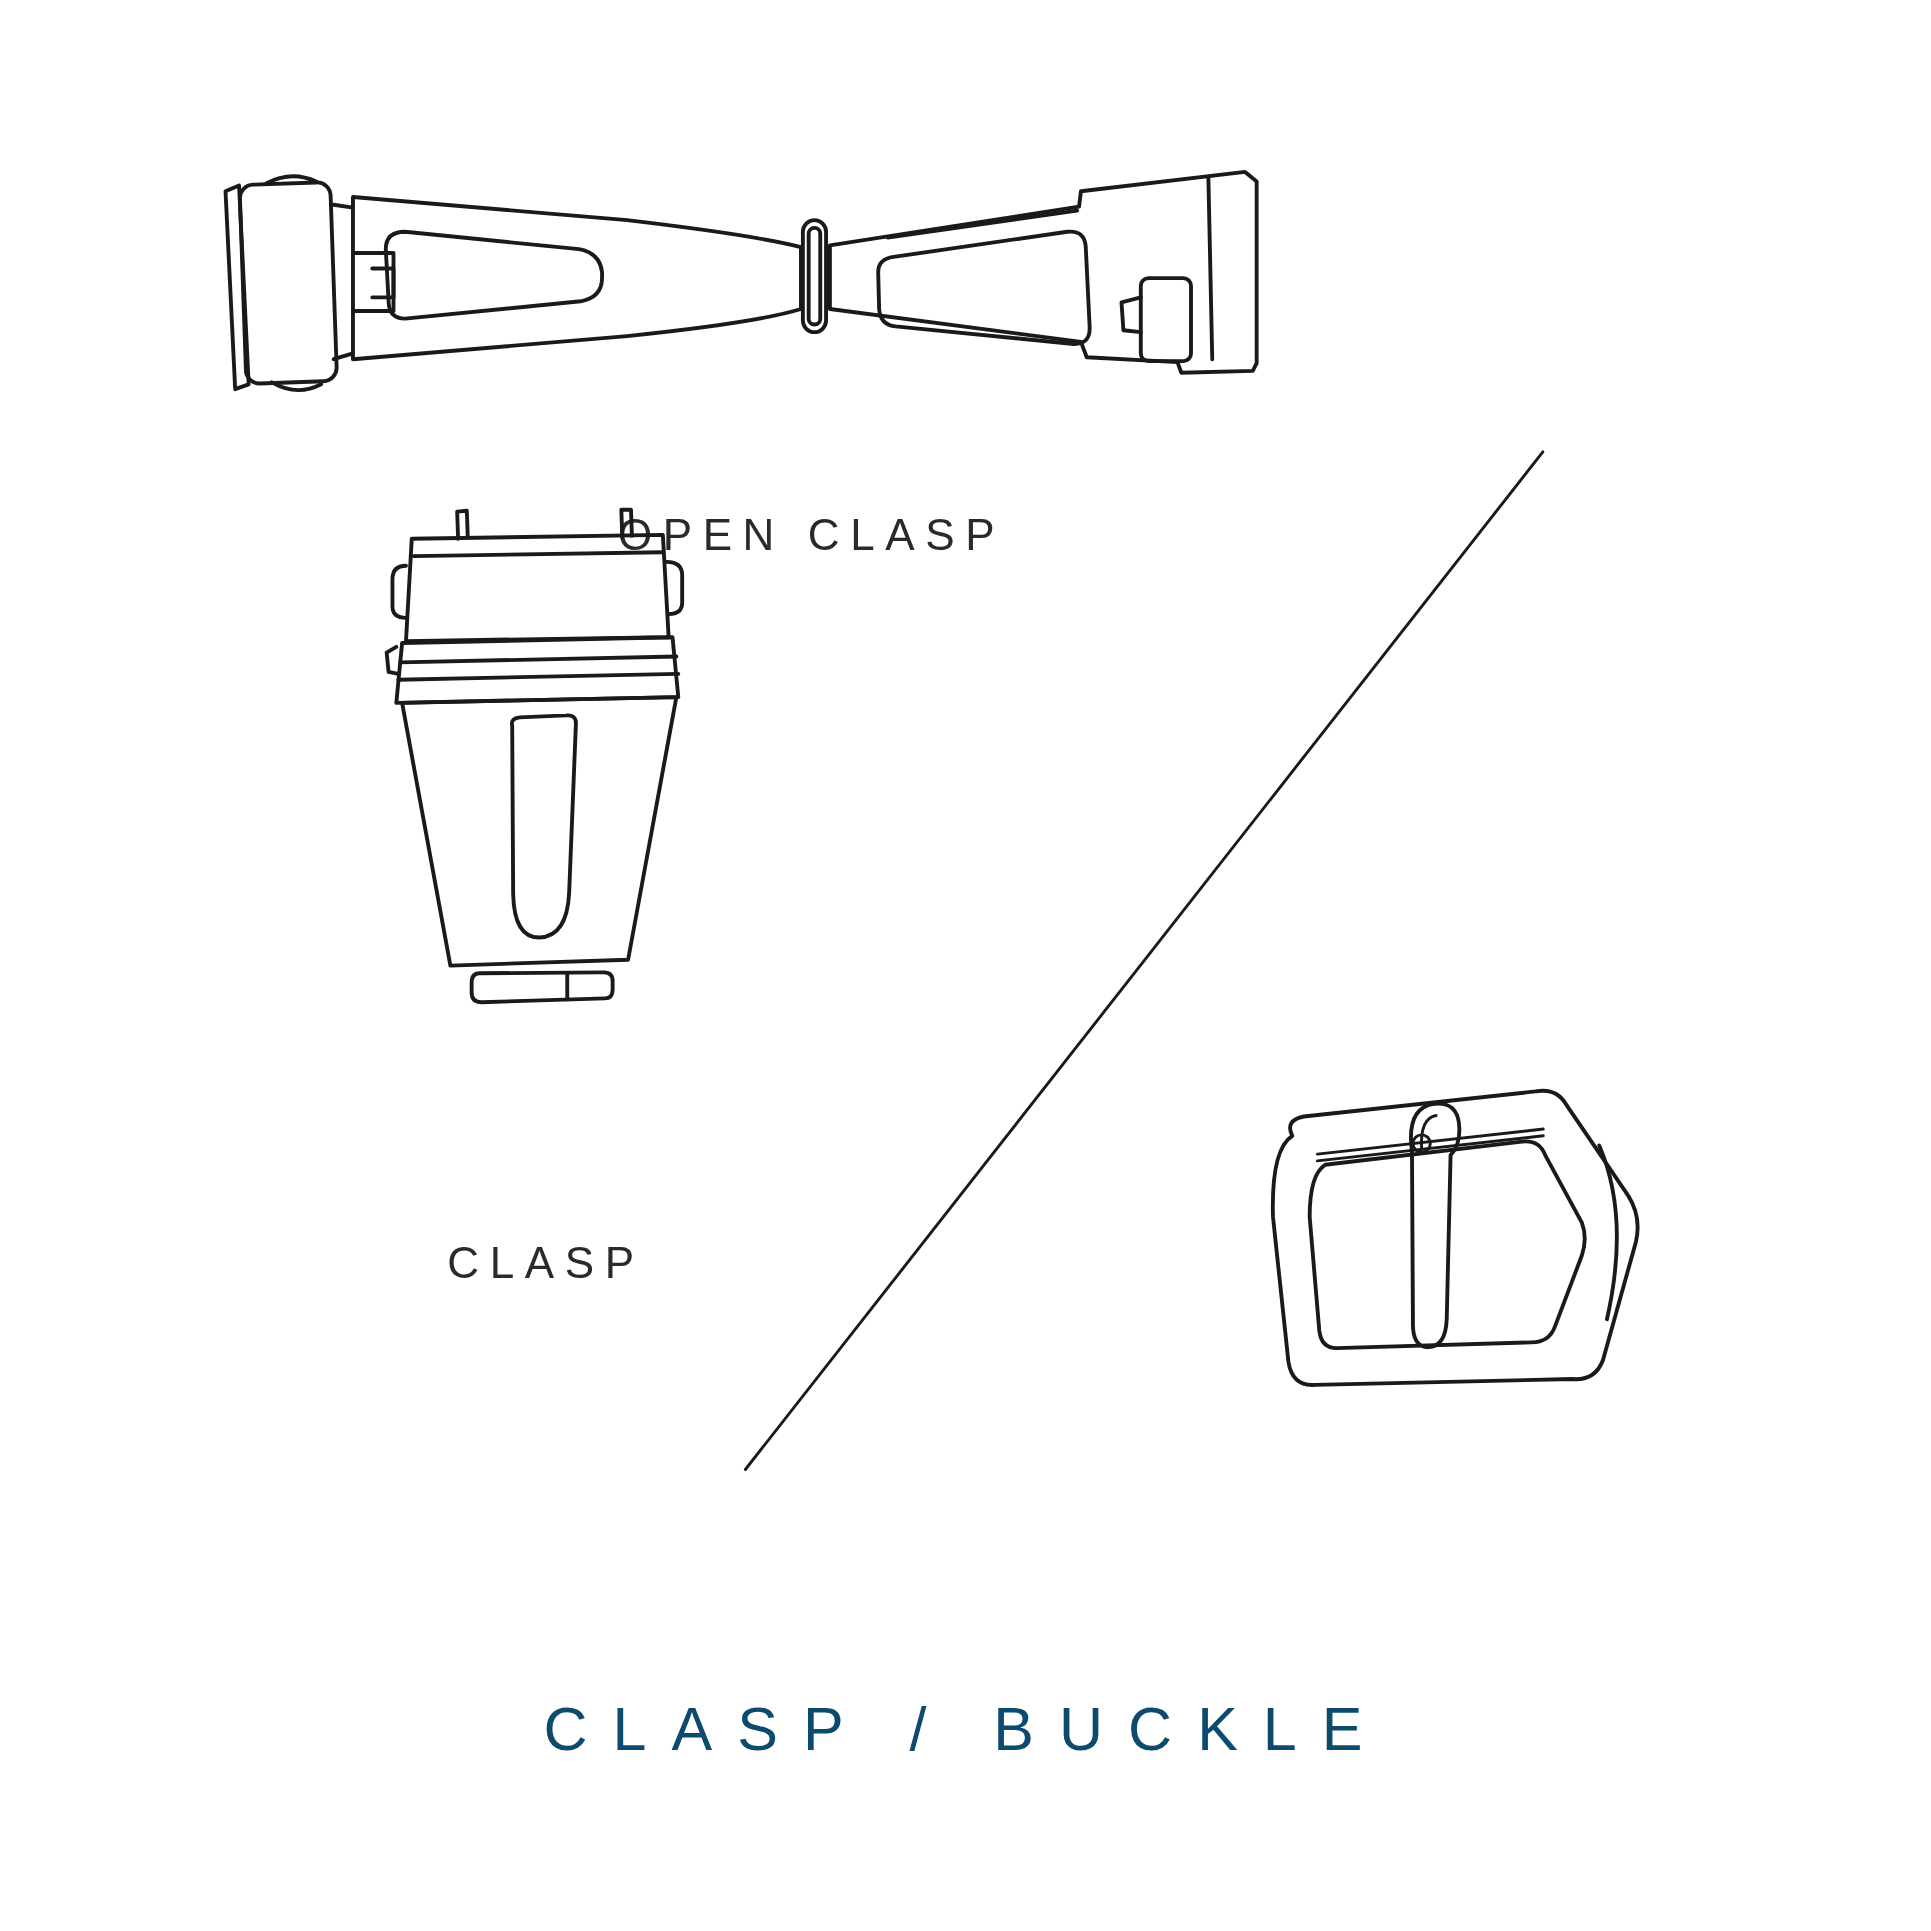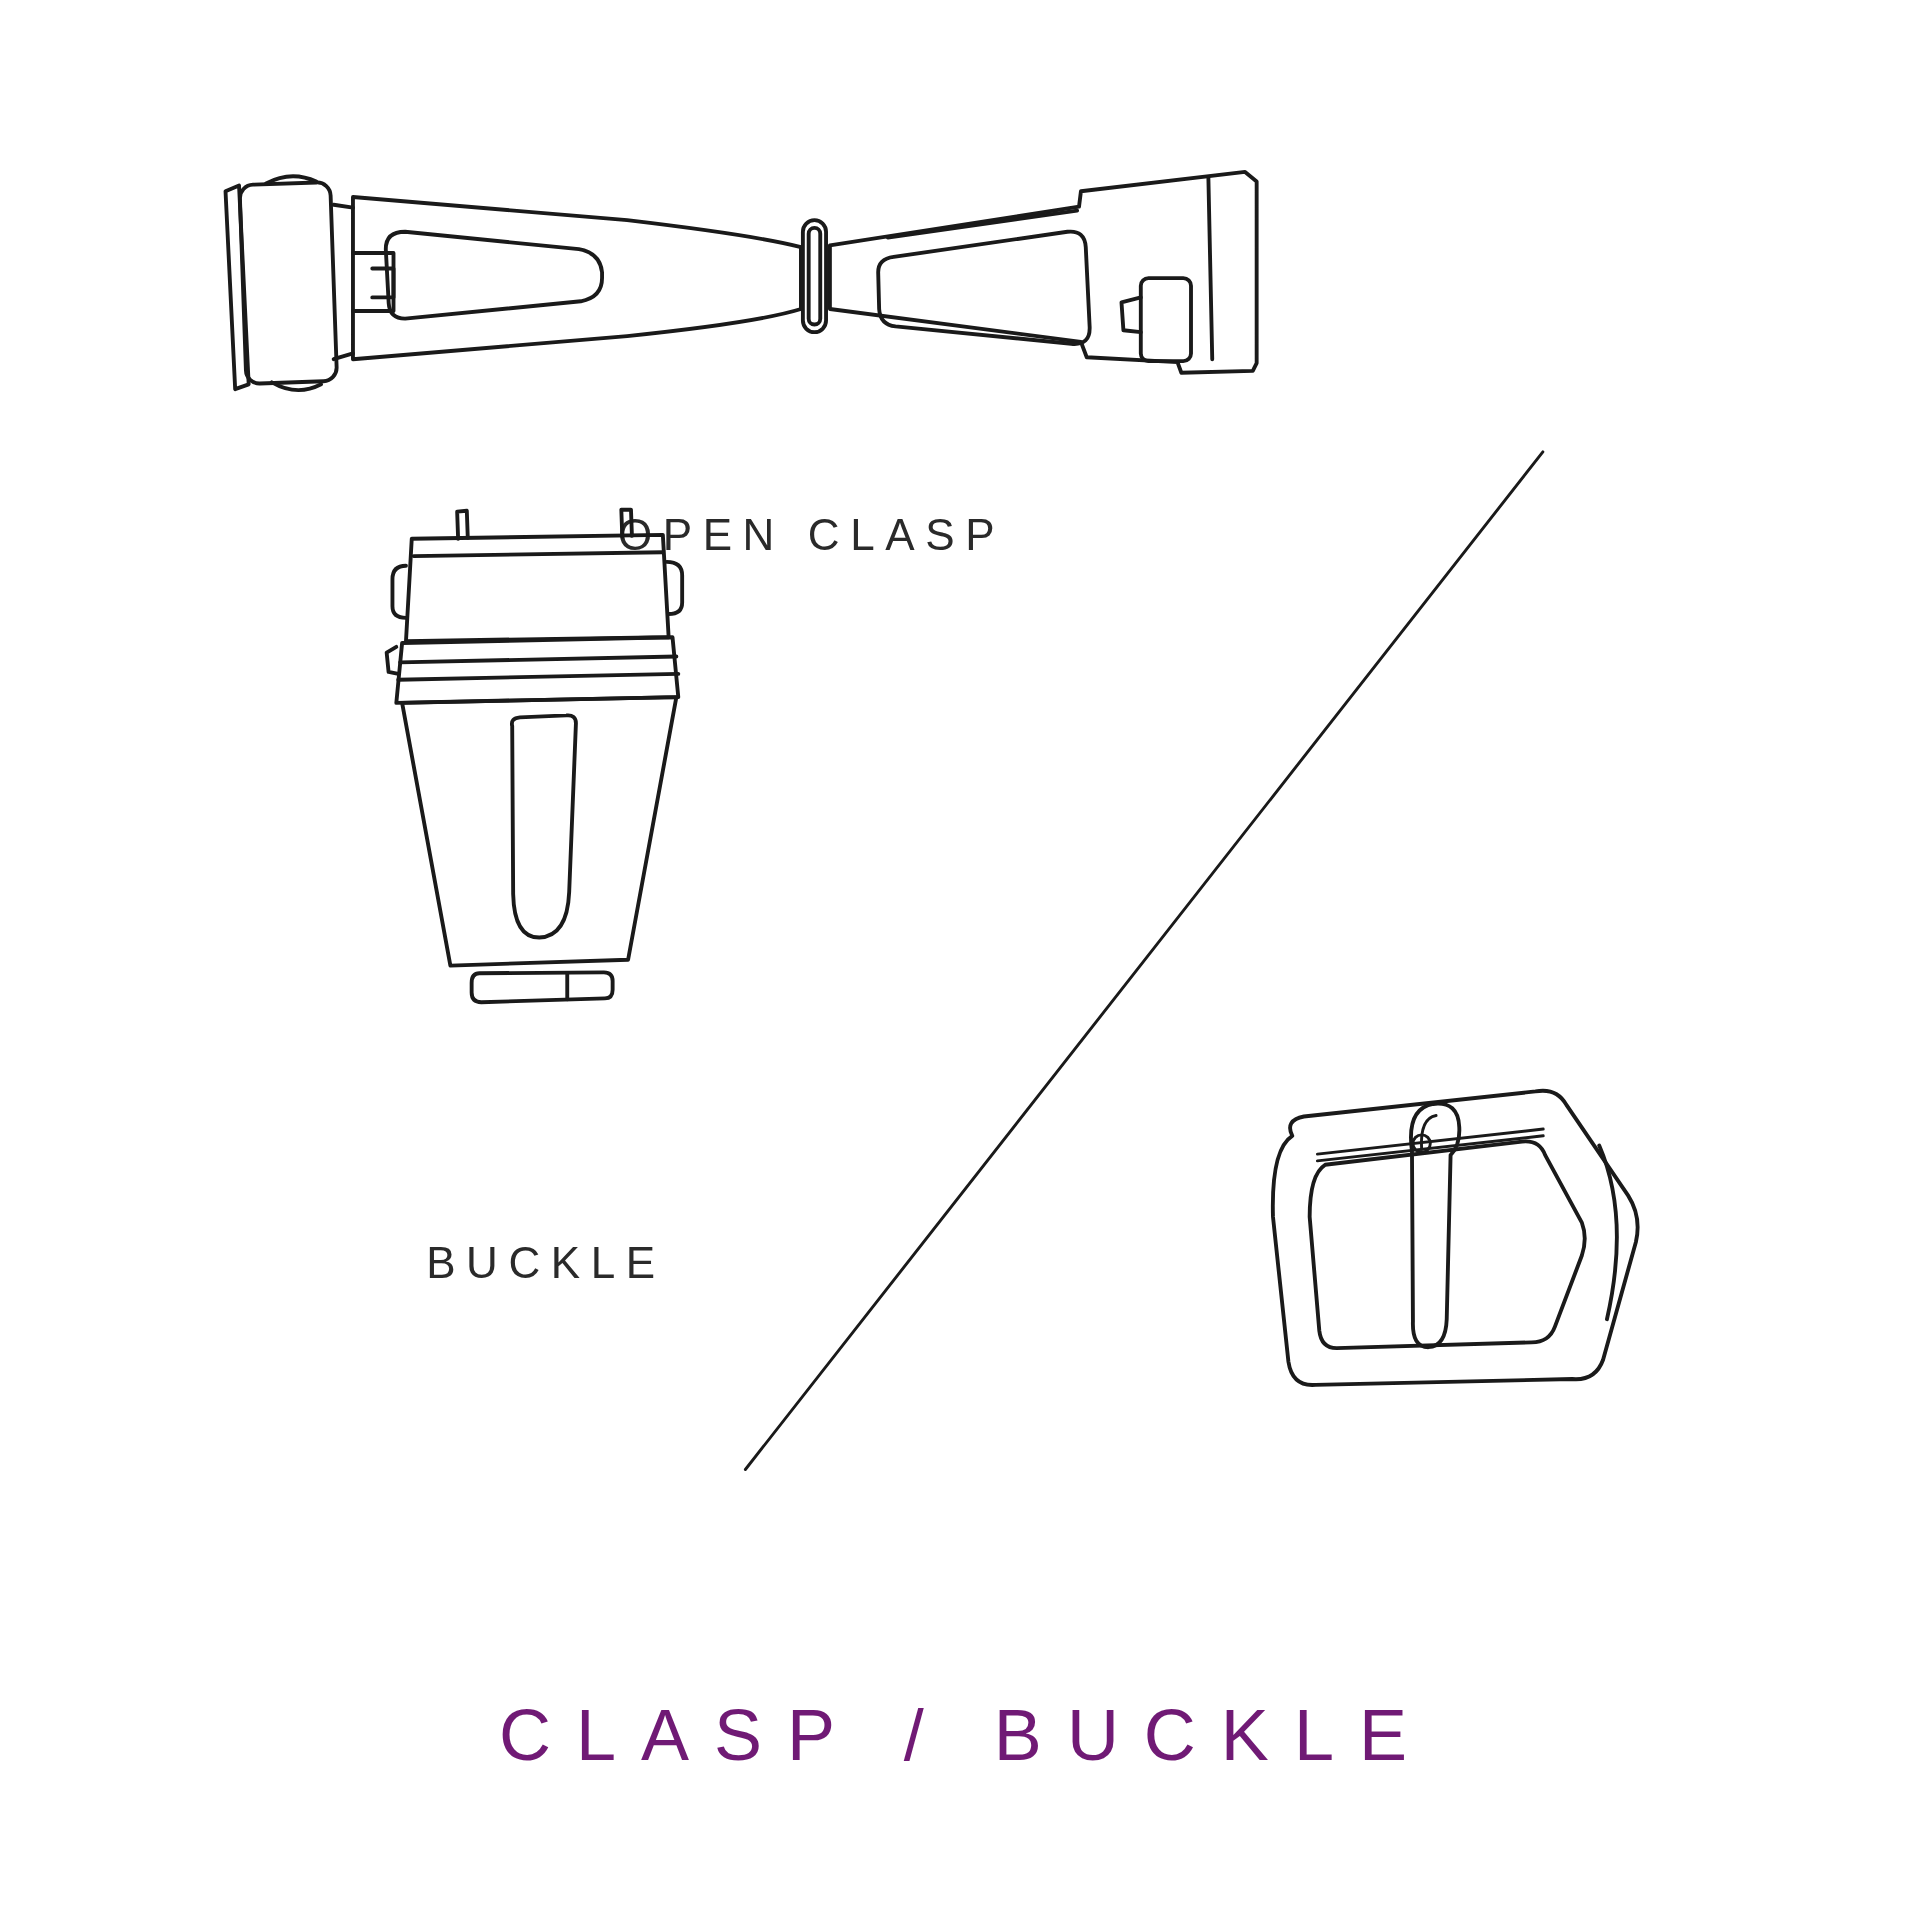"BUCKLE" div.caption { text: BUCKLE -> CLASP }
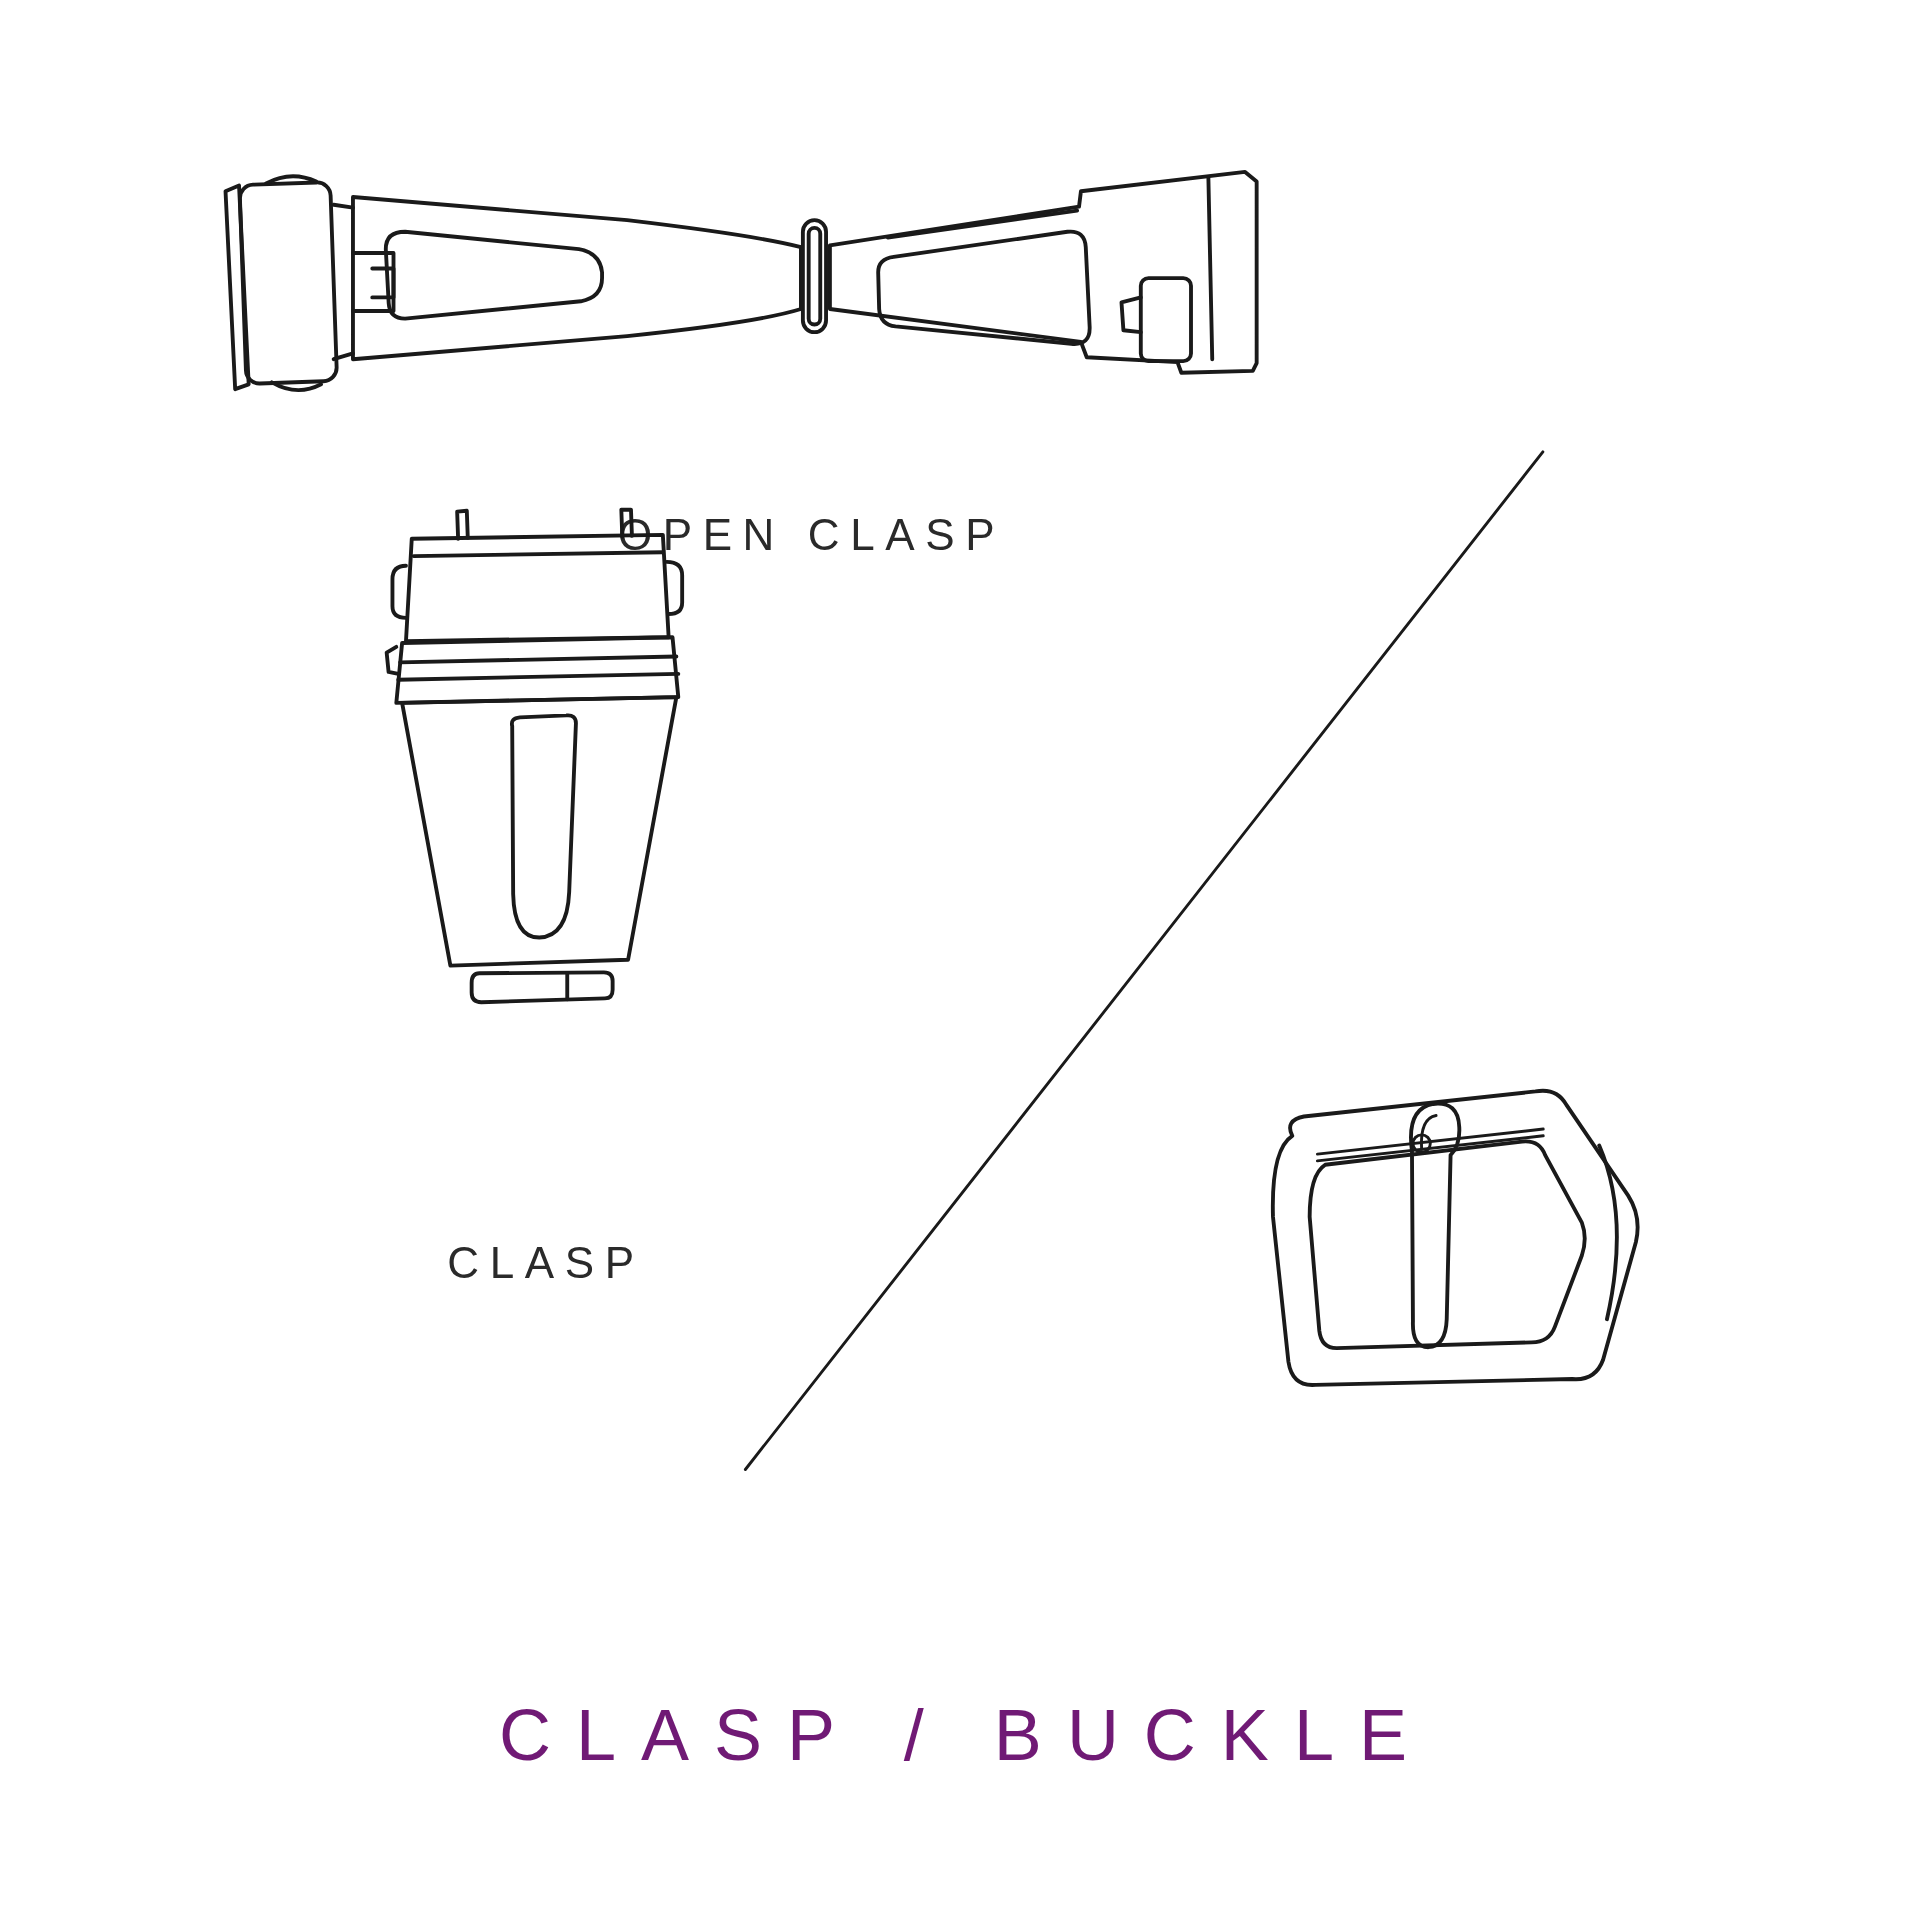"CLASP / BUCKLE" .title { color: #701a75 -> #0c4a6e; font-size: 72px -> 61px }
